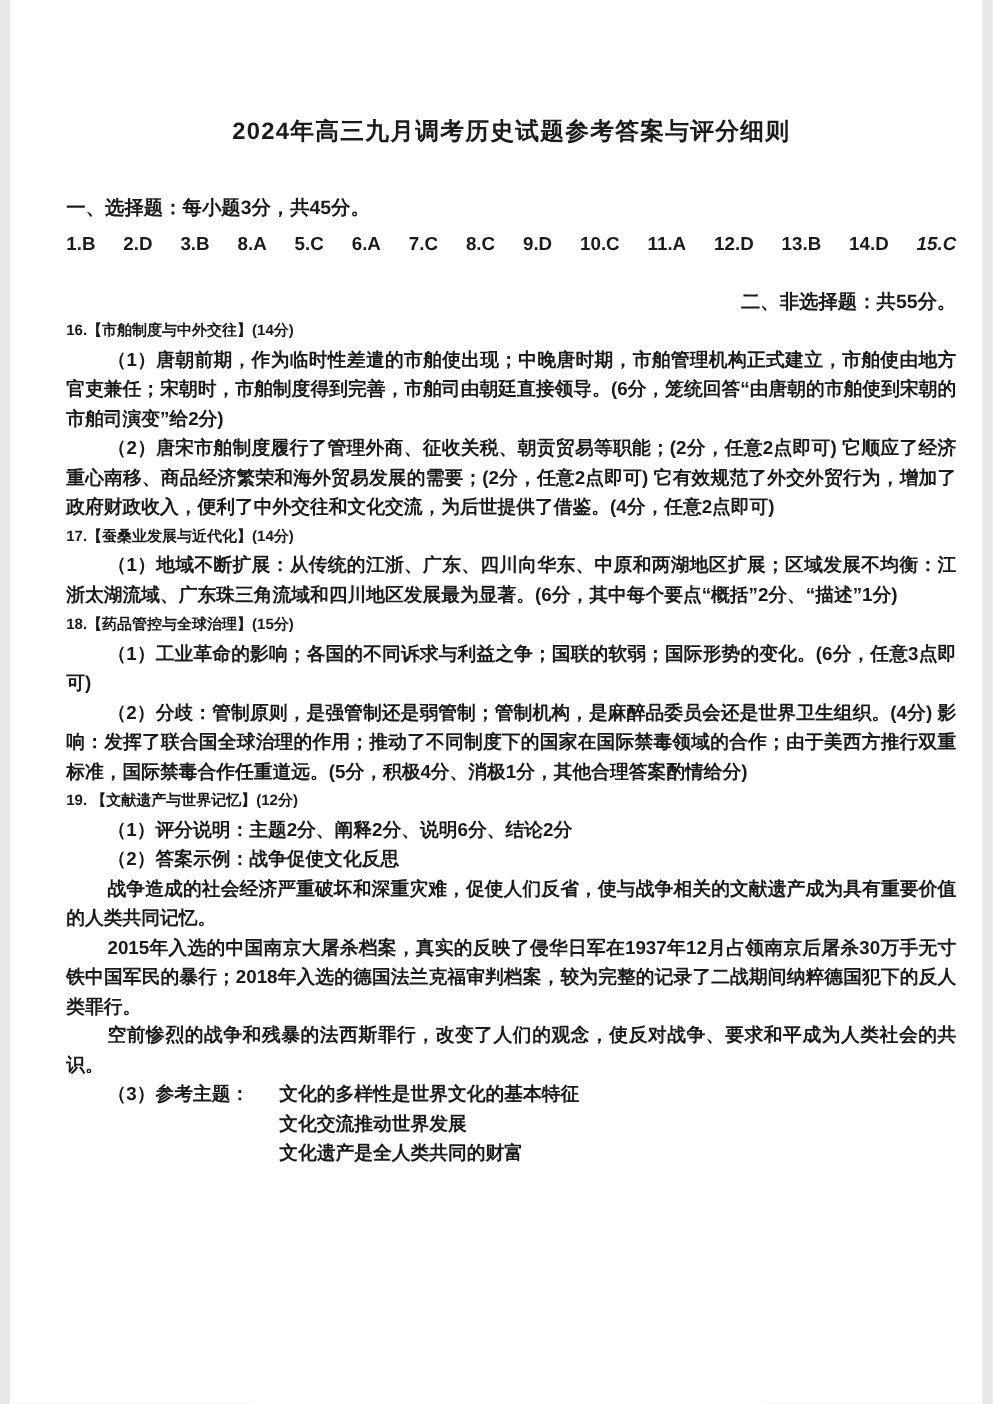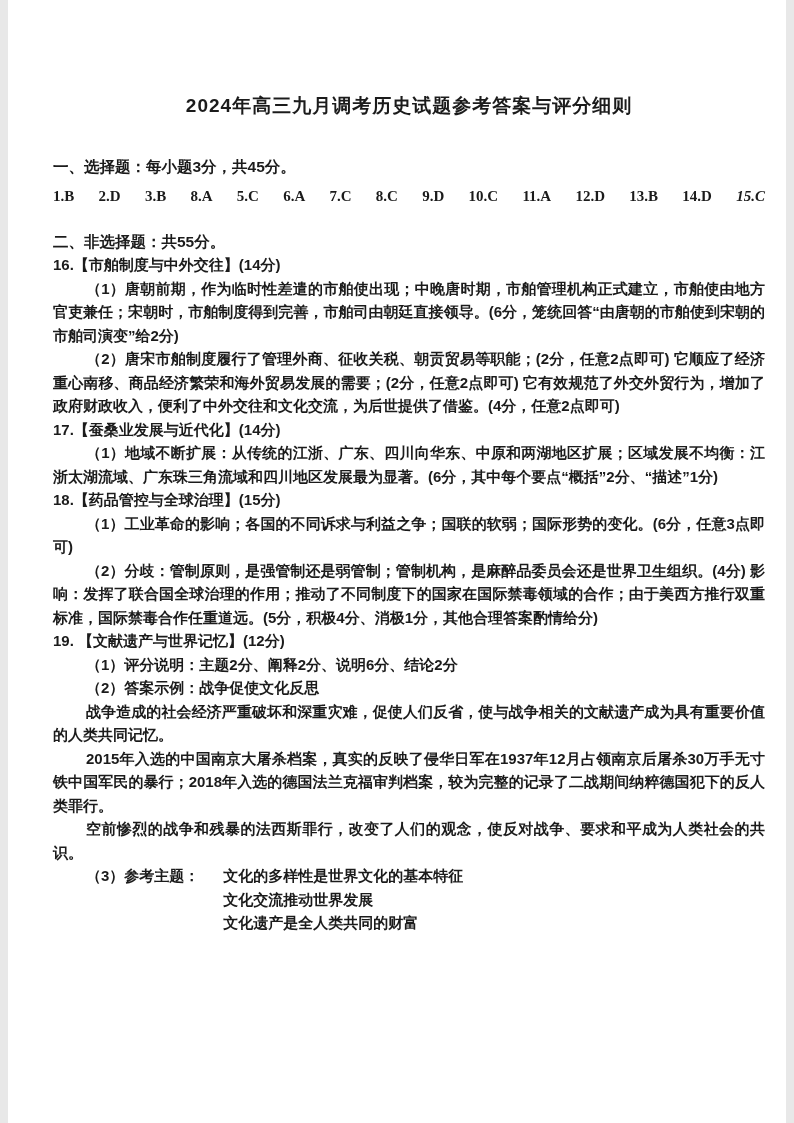"1.B" .answer-row { font-family: Liberation Serif, serif -> none }
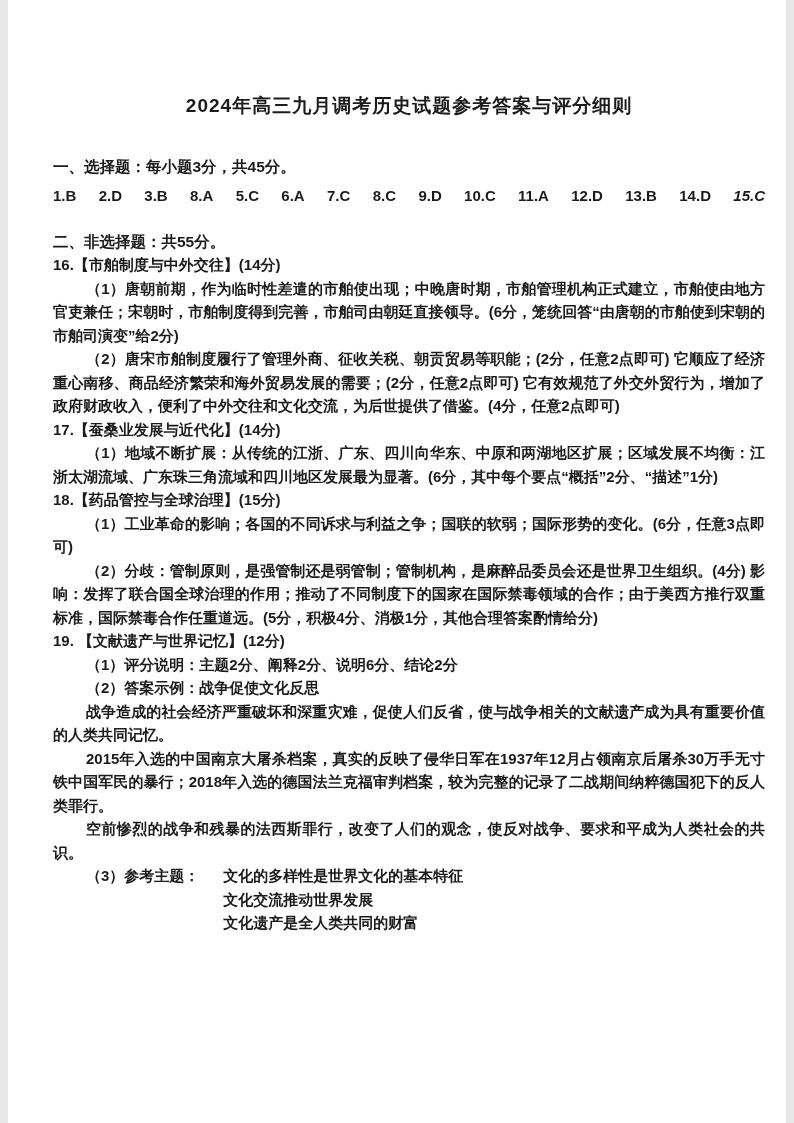"二、非选择题：共55分。" .gap-before-sec2 { text-align: none -> right }
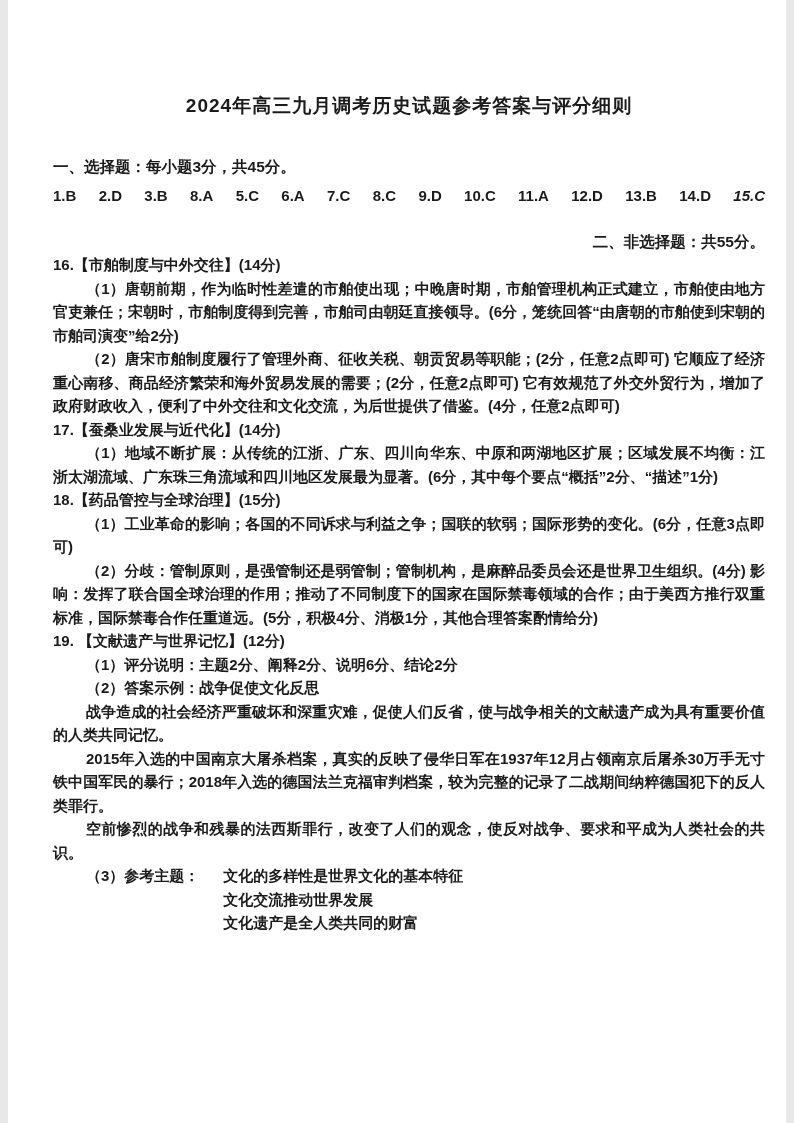"16.【市舶制度与中外交往】(14分)" .q-title { font-size: 15px -> 12px }
